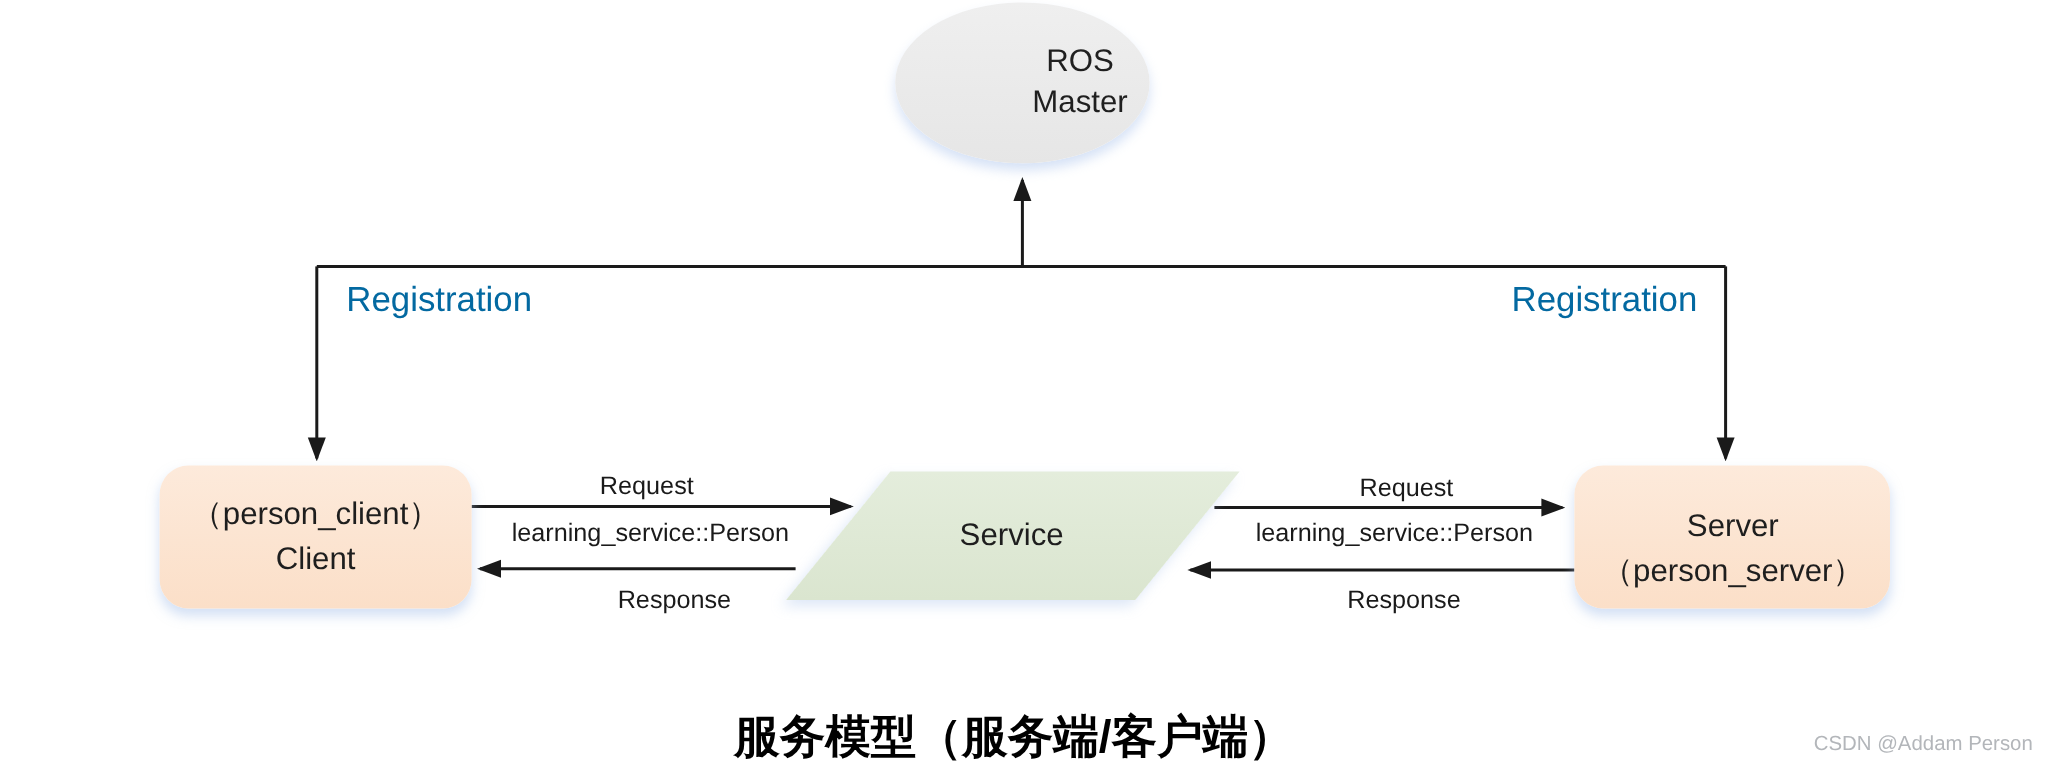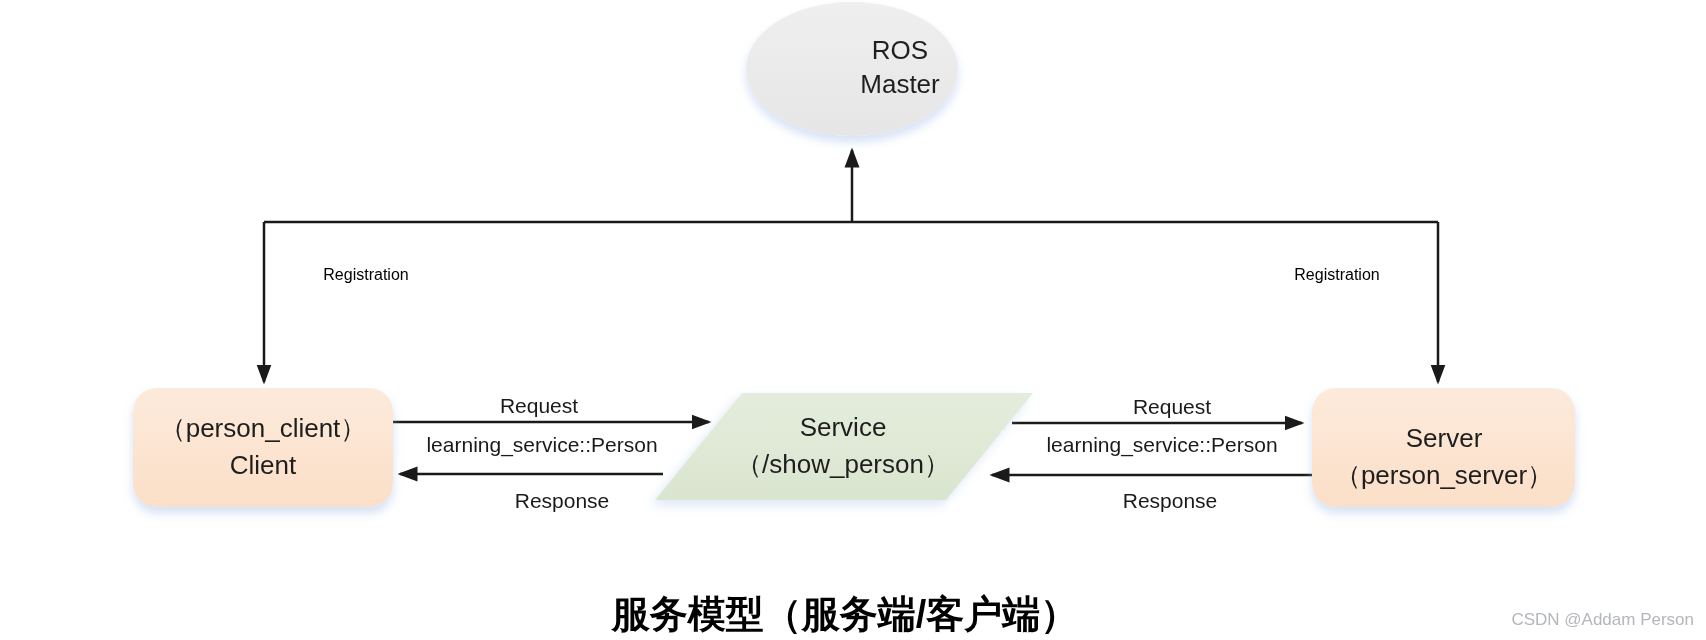"Registration" .reg-label { color: #000000 -> #0369a1; font-size: 16px -> 29px; margin-top: 24px -> none }
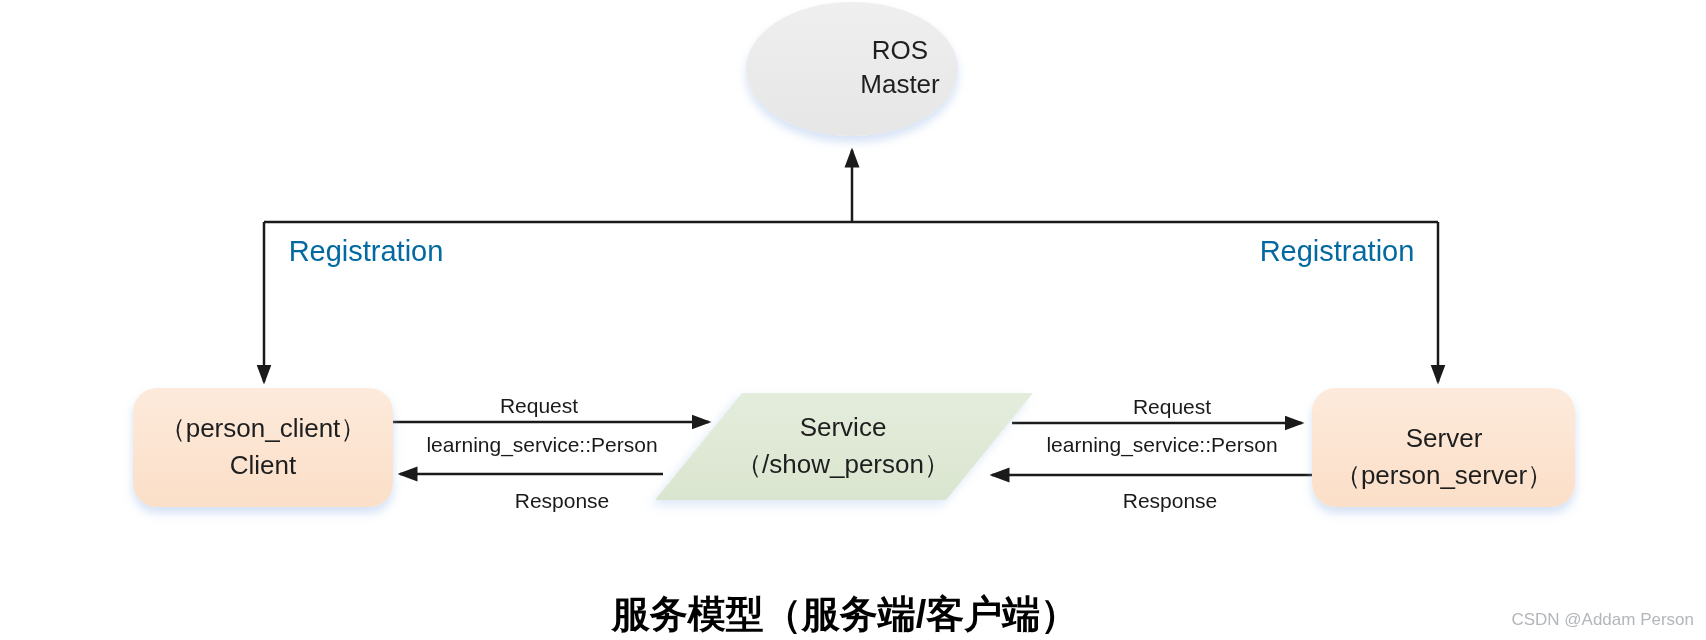"（/show_person）" div { html: <div>（/show_person）</div> -> none }
